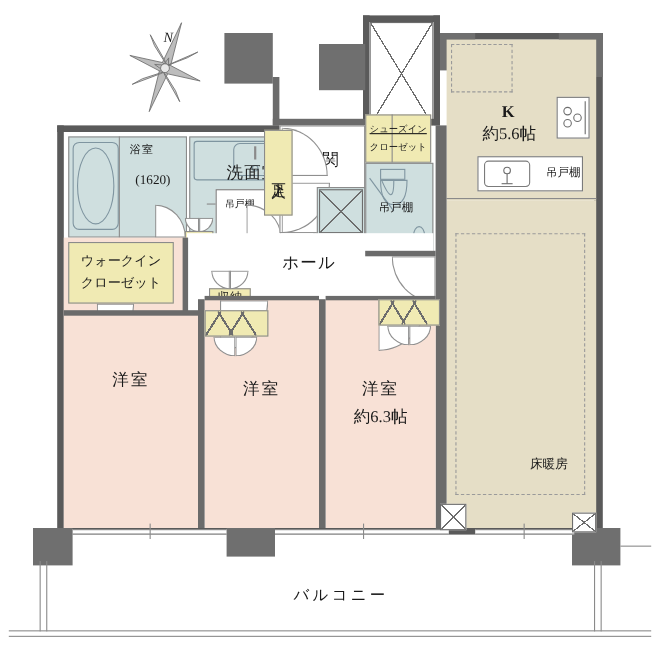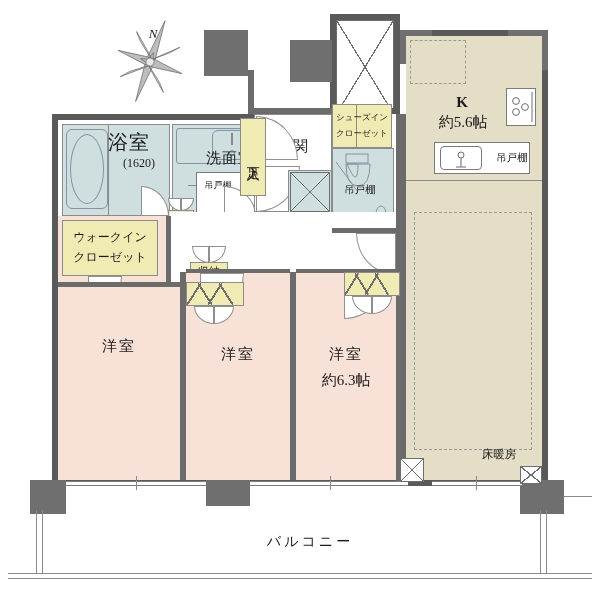"シューズイン" div.lbl { text-decoration: none -> underline }
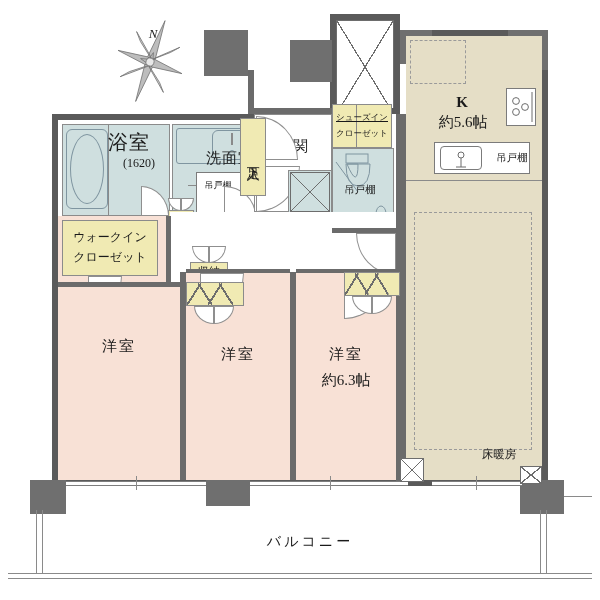"浴室" div.lbl { font-size: 20px -> 10px }
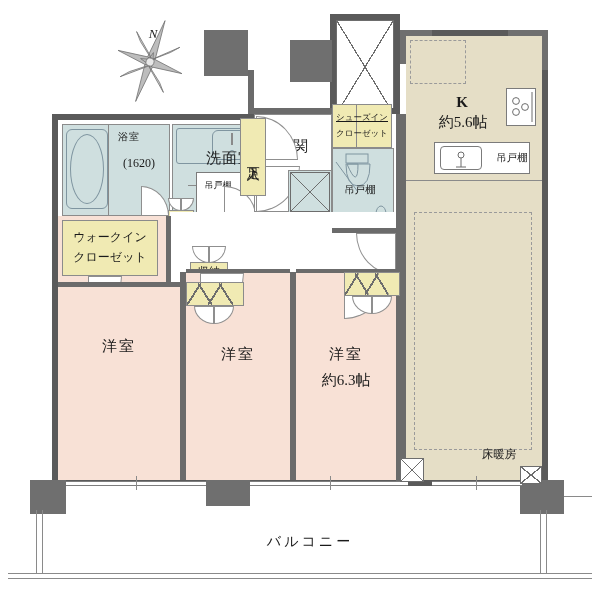"ホール" div.lbl { html: none -> <div>ホール</div> }
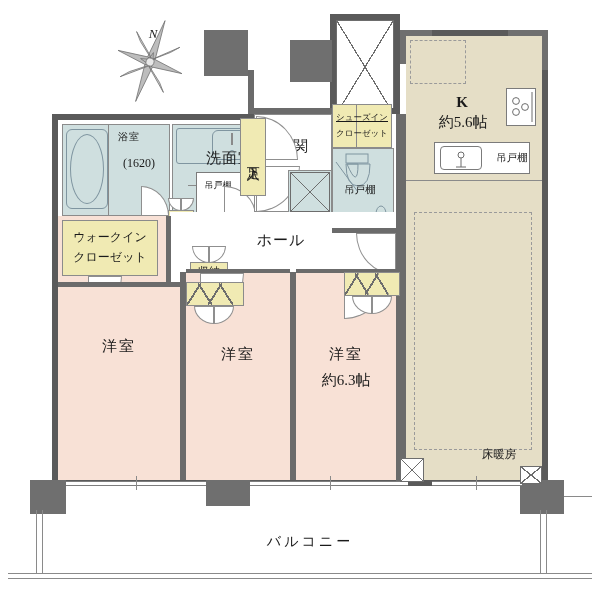"床暖房" div.lbl { top: 448px -> 416px }
